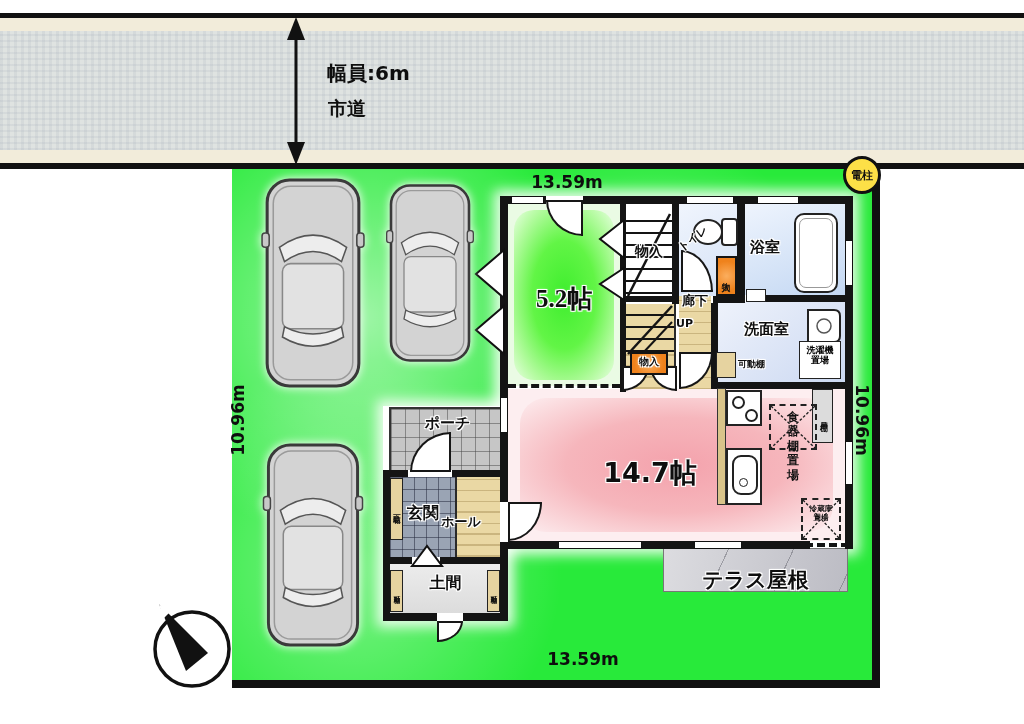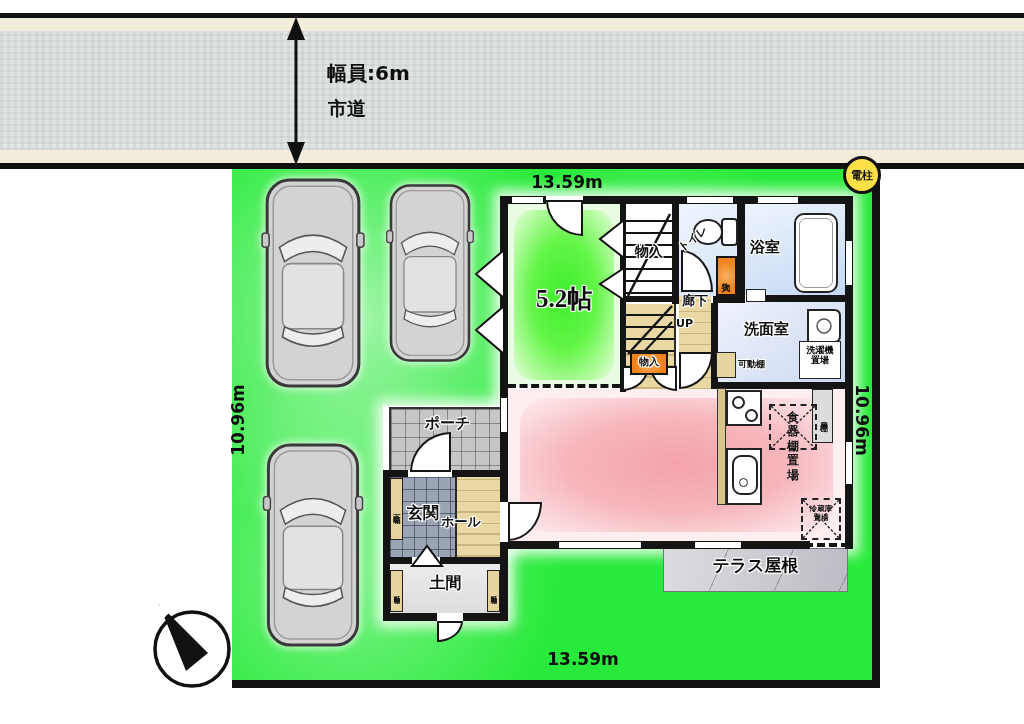"14.7帖" div.lbl { html: none -> <div>14.7帖</div> }
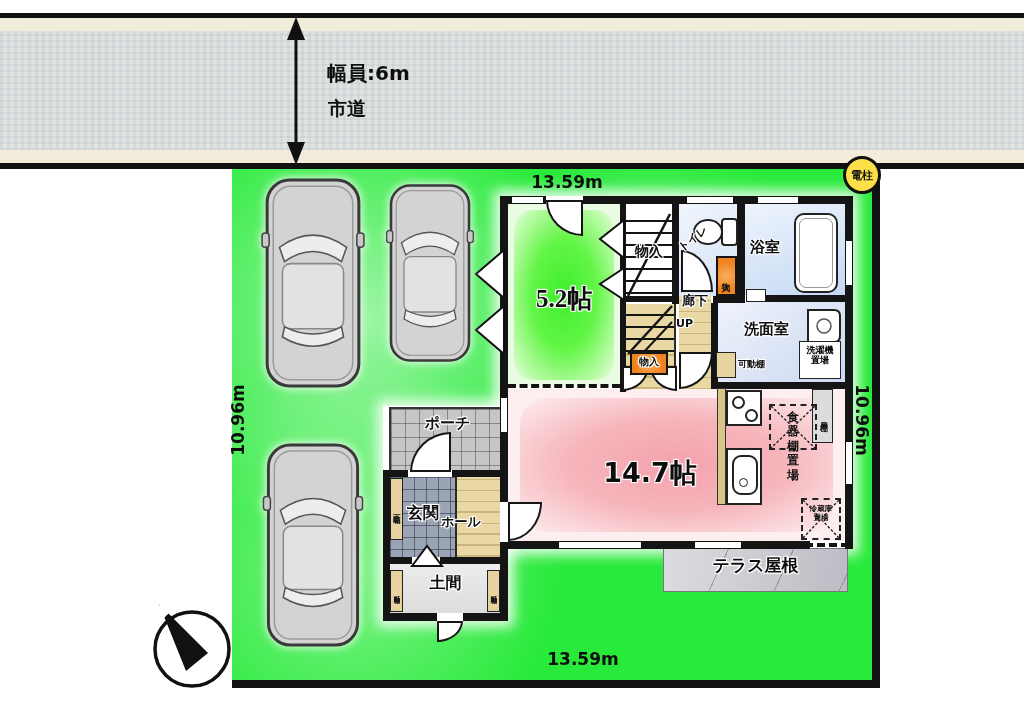"テラス屋根" div.lbl { font-size: 17px -> 21px; top: 5px -> 17px }
